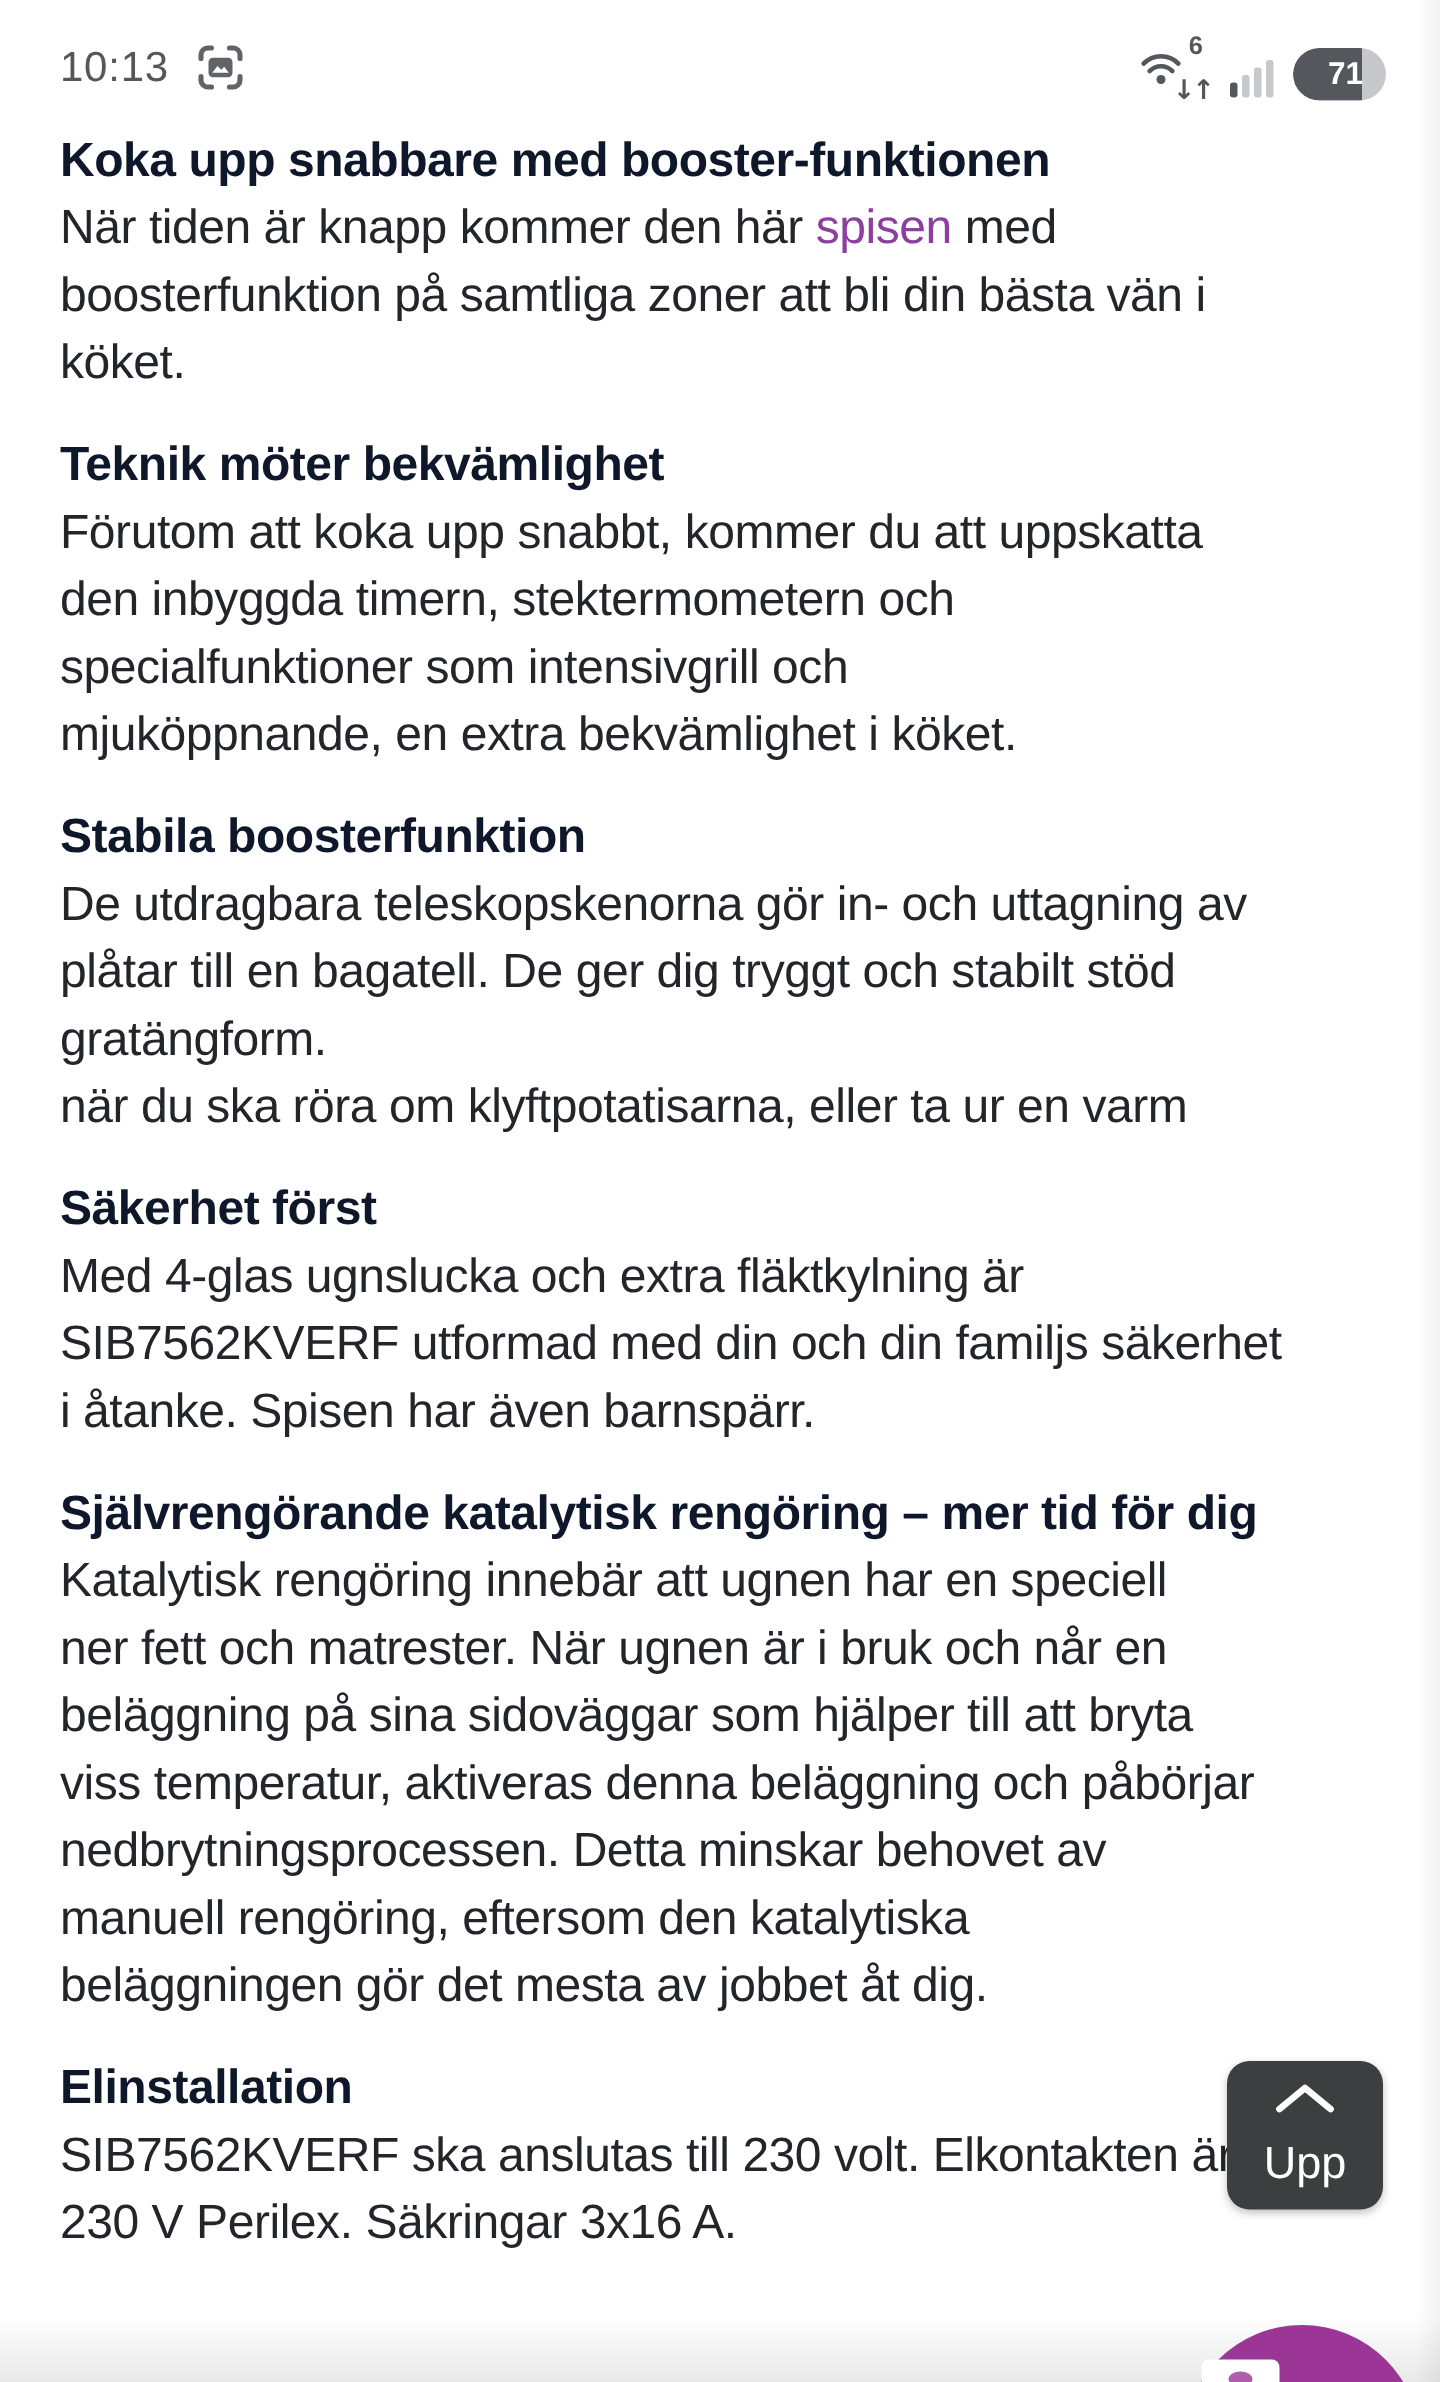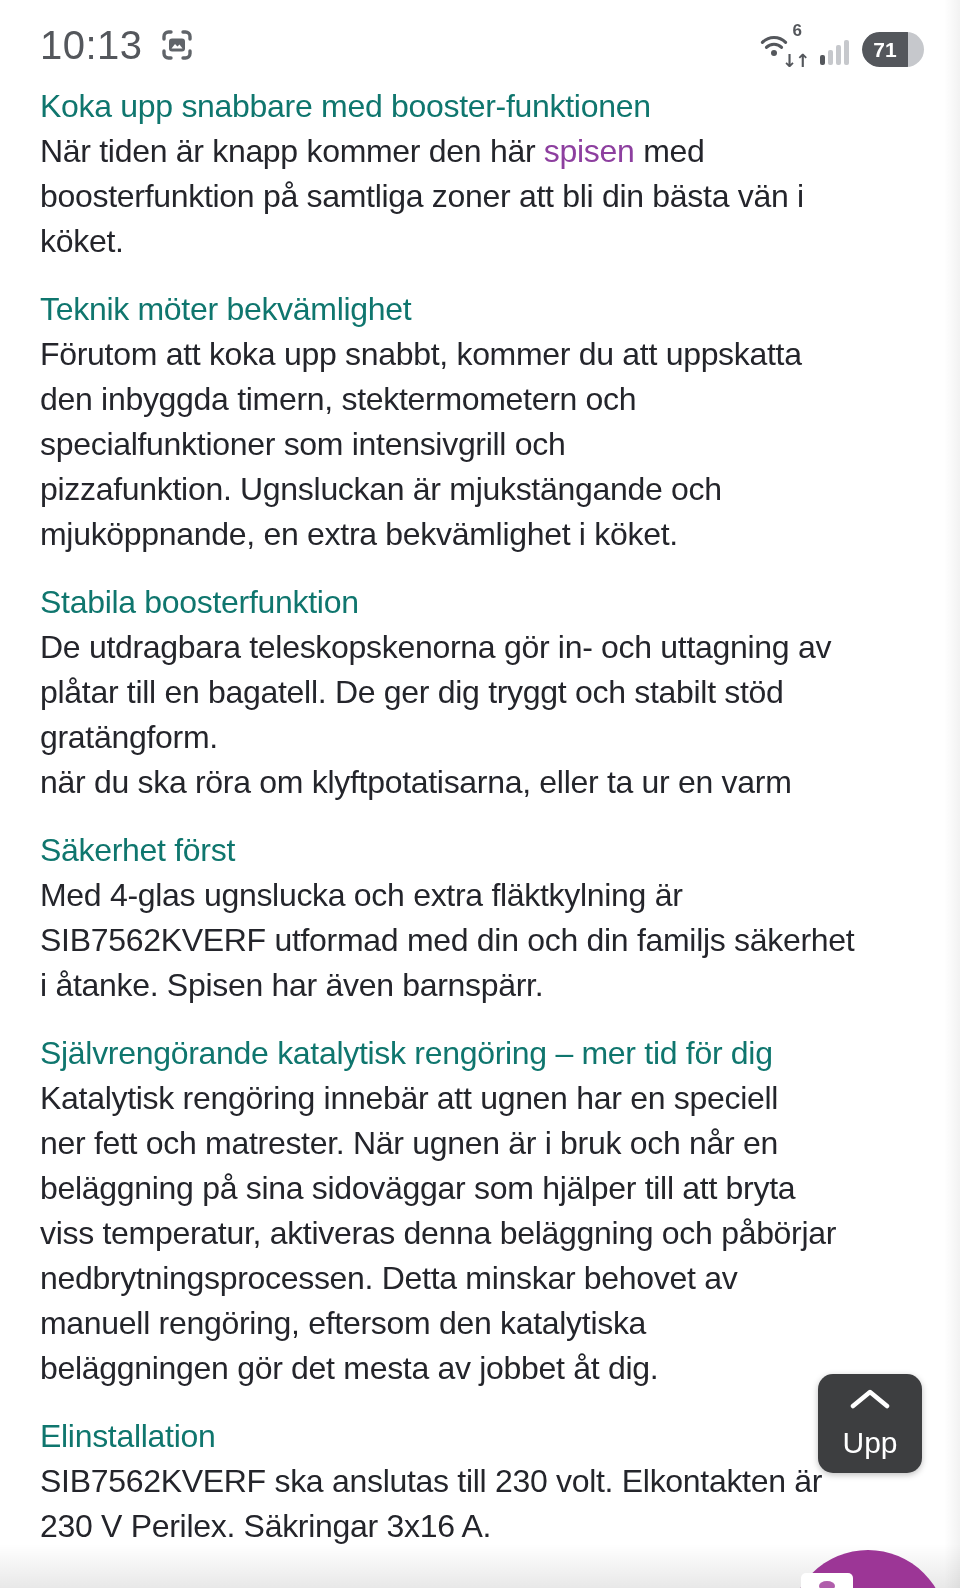"10:13" .sb-time { font-size: 40px -> 28px }
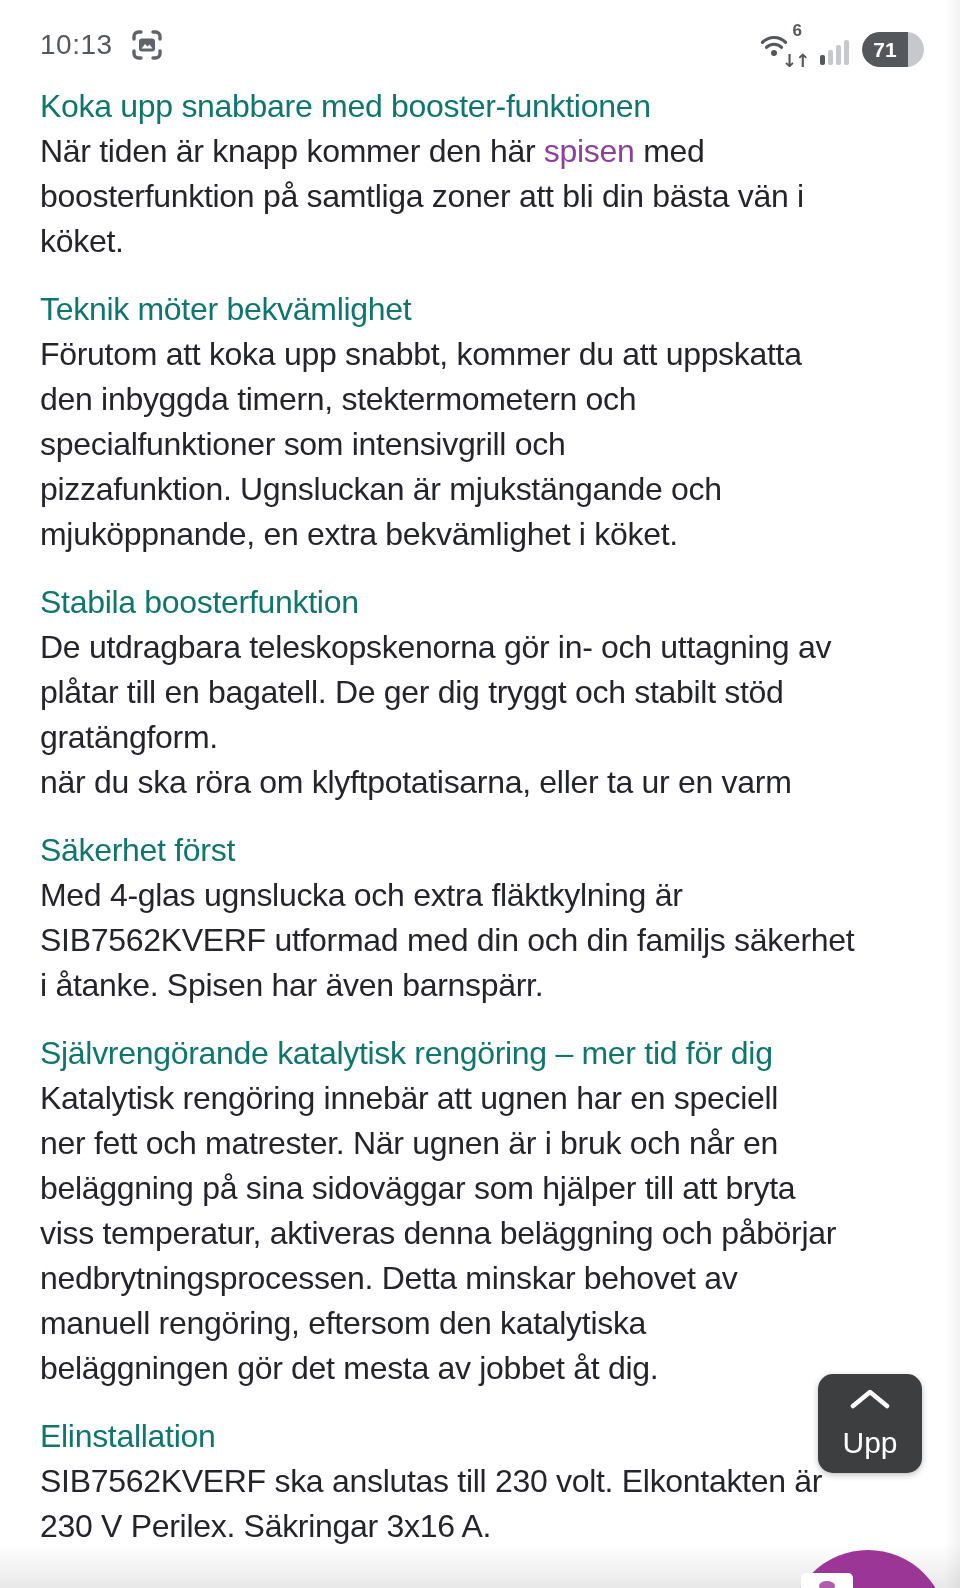"71" .battery-num { left: 0 -> 12px }
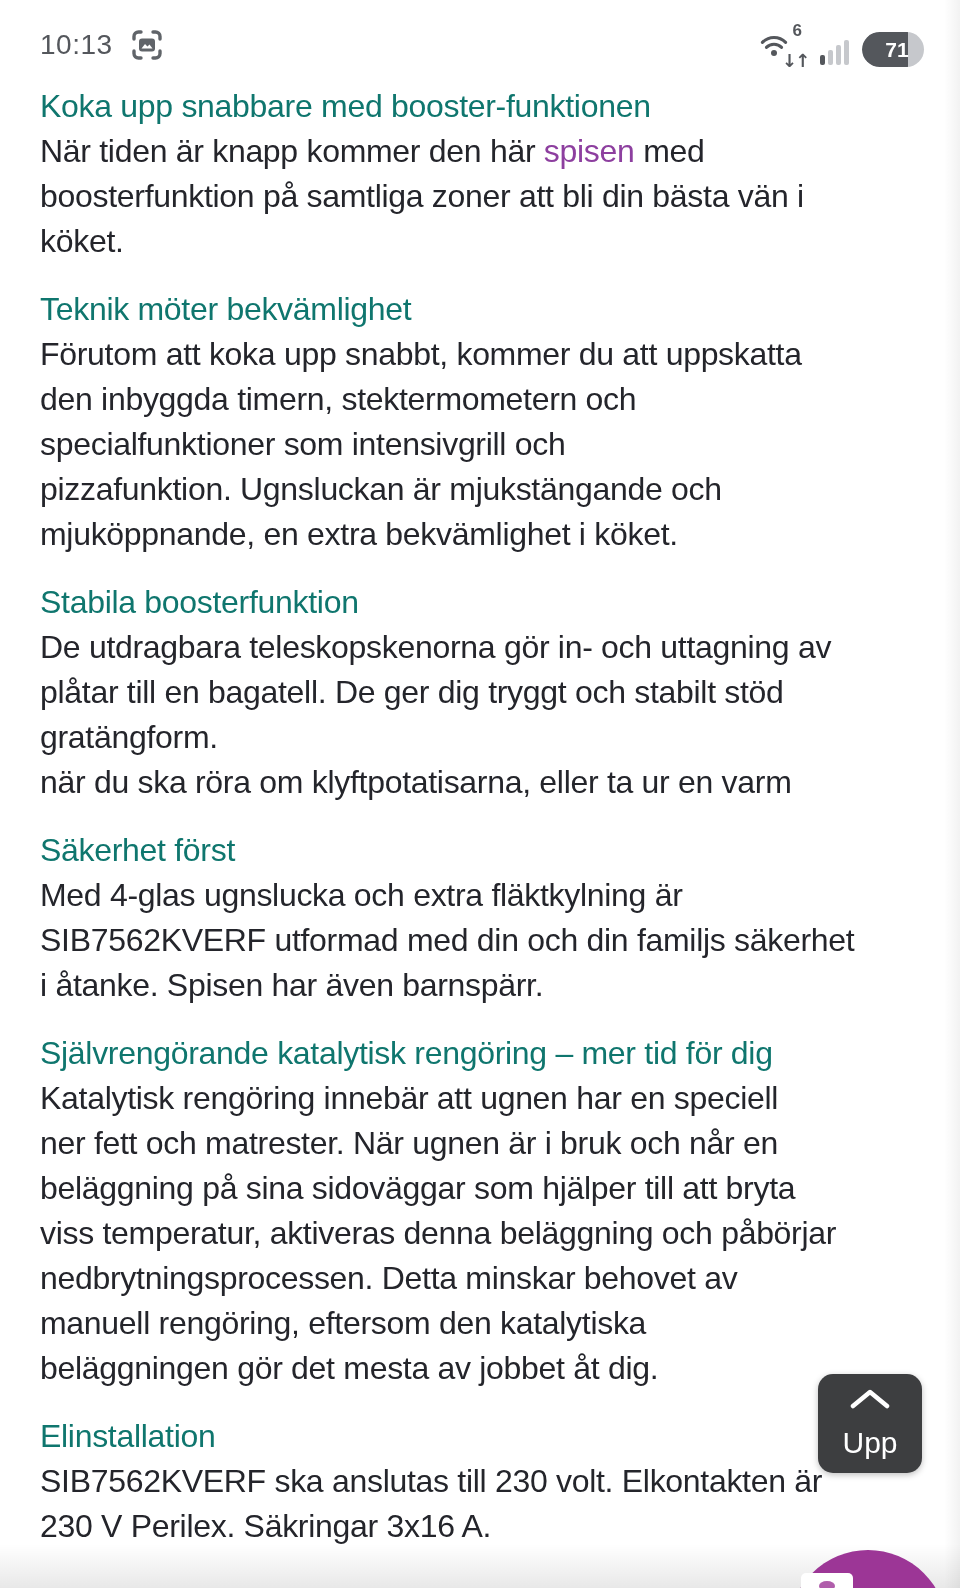"Koka upp snabbare med booster-funktionen" h2.section-heading { color: #0f766e -> #0f172a; font-weight: 400 -> 700 }
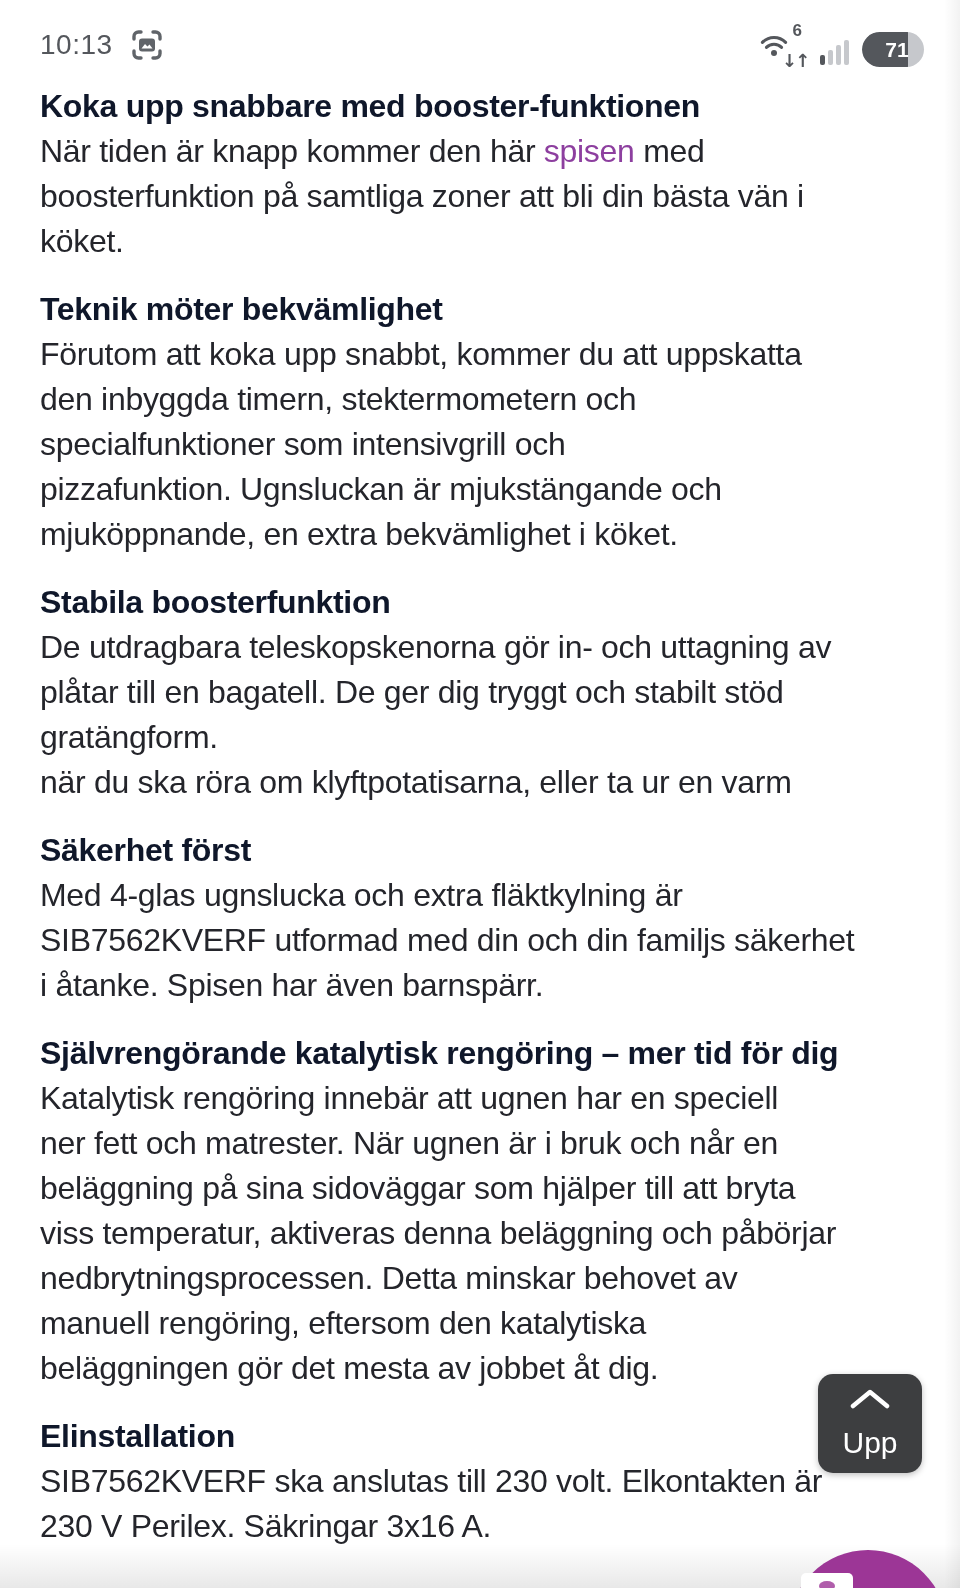"pizzafunktion. Ugnsluckan är" span.text-line { html: <span><span>pizzafunktion. Ugnsluckan är mjukstängande och</span></span> -> none }
